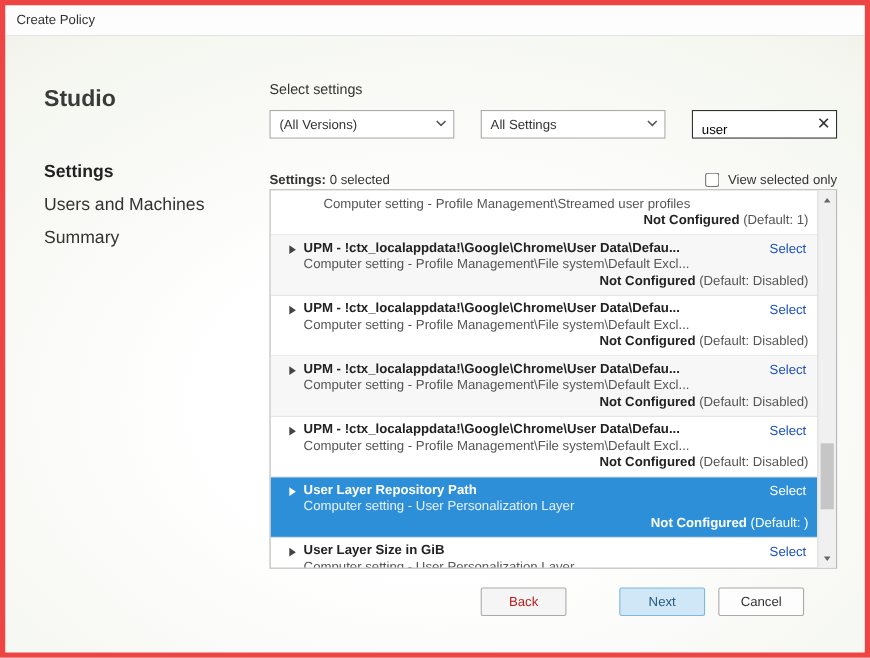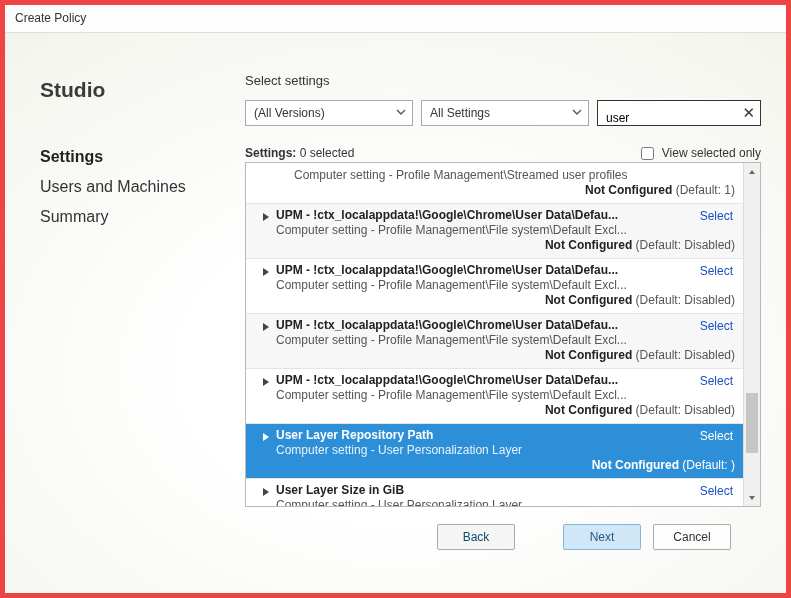"(All Versions)" .filter-row { gap: 8px -> 24px; margin-bottom: 20px -> 30px }
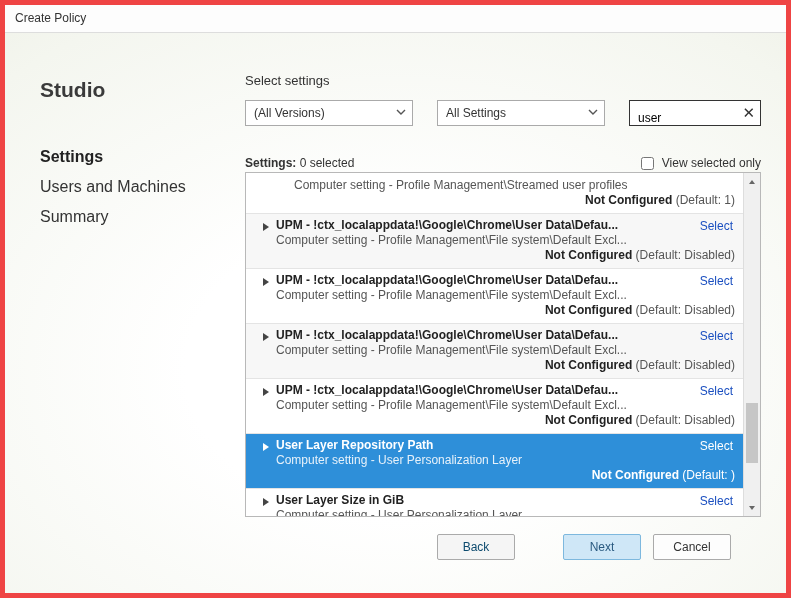"Back" .btn:disabled { color: #0c4a6e -> #b91c1c }
